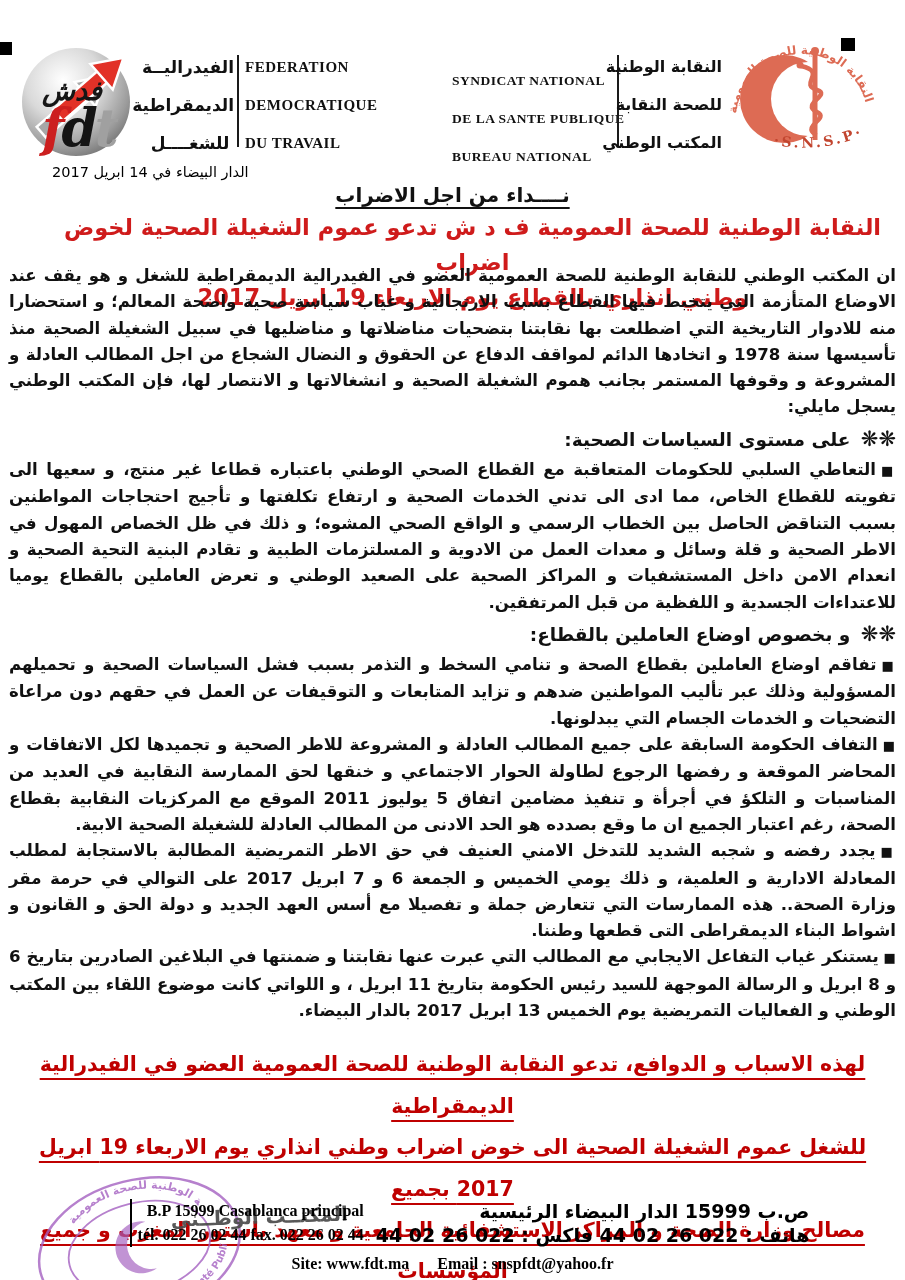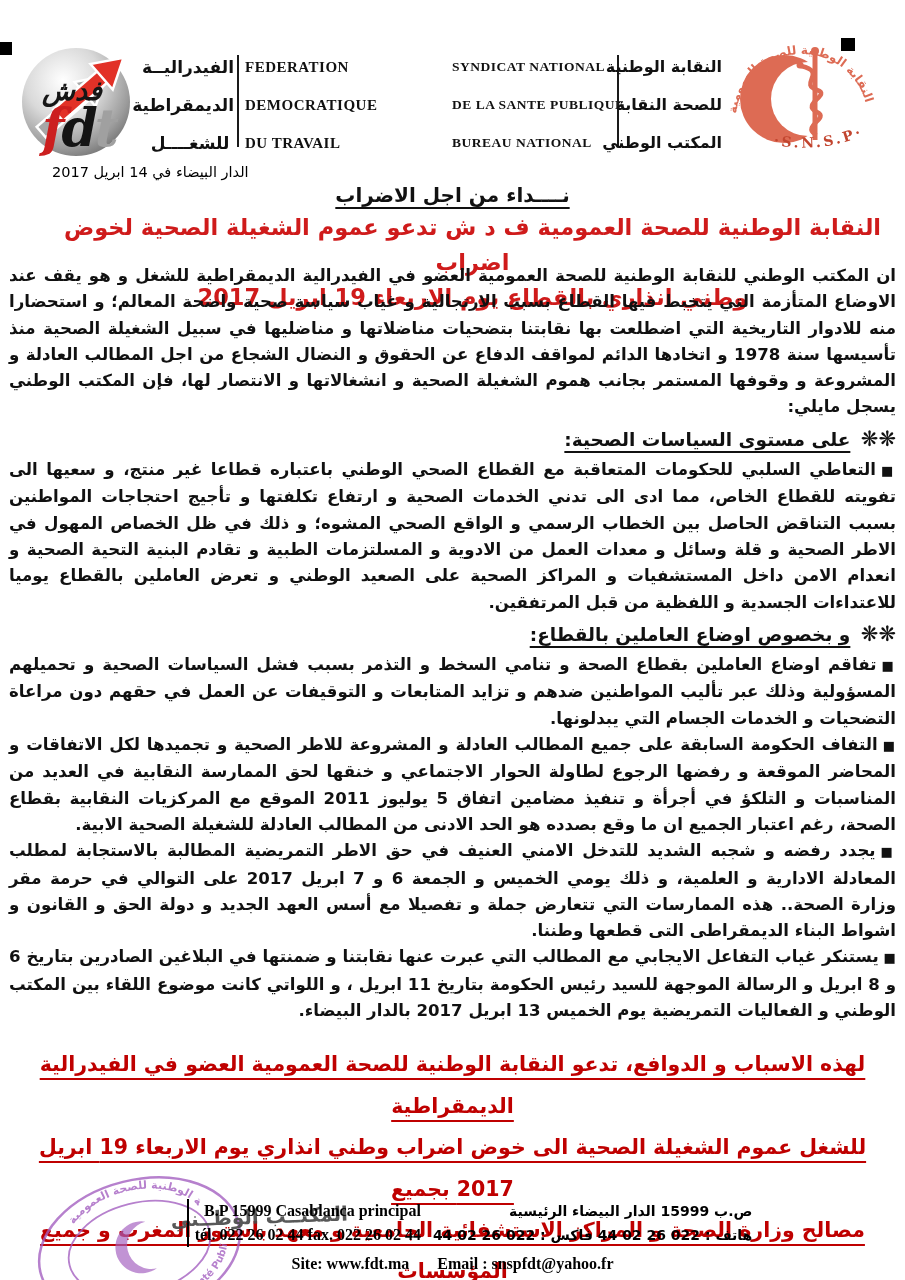"SYNDICAT NATIONAL" div.hdr-col { top: 48px -> 62px }
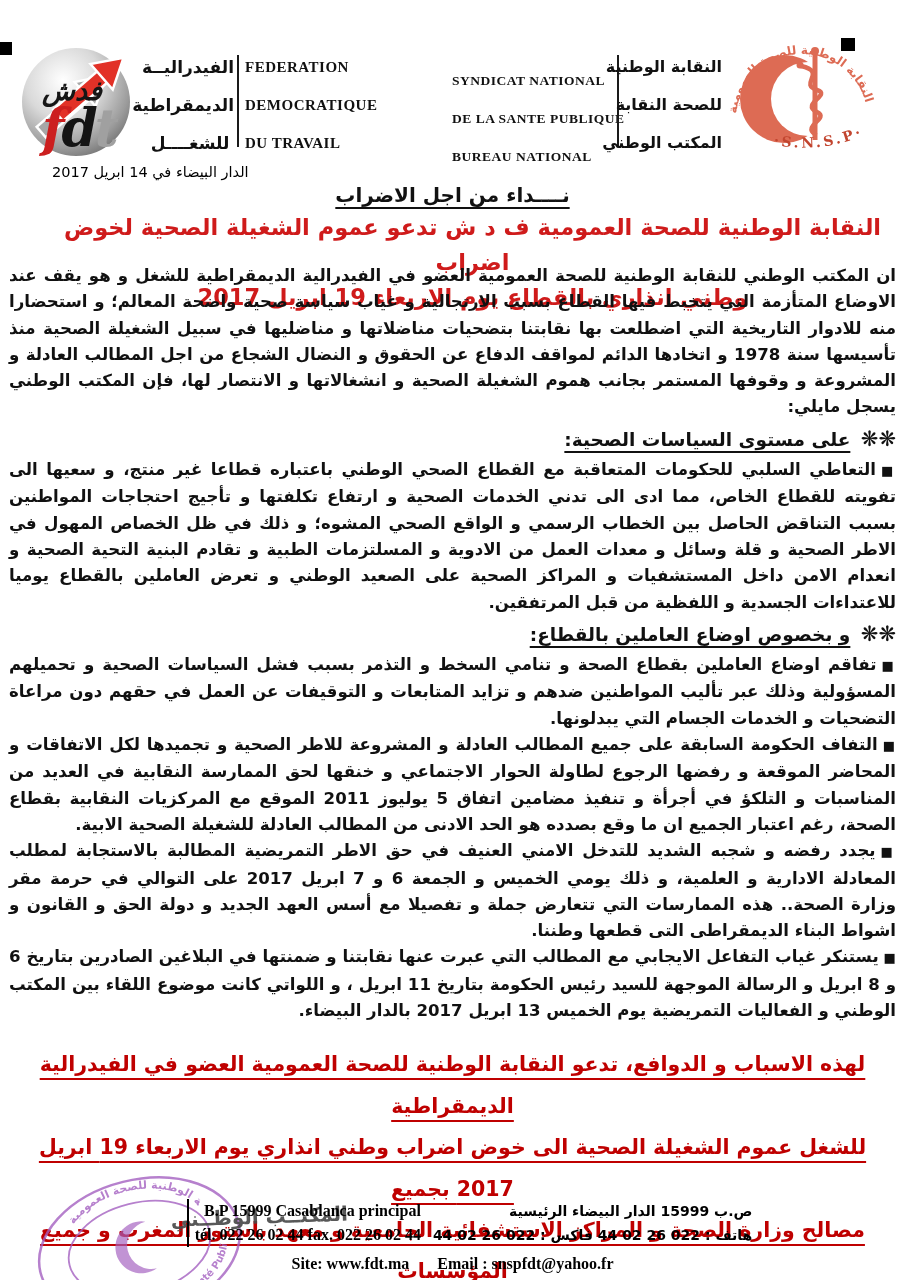"على مستوى السياسات الصحية:" .sec-head .sec-title { text-decoration: underline -> none }
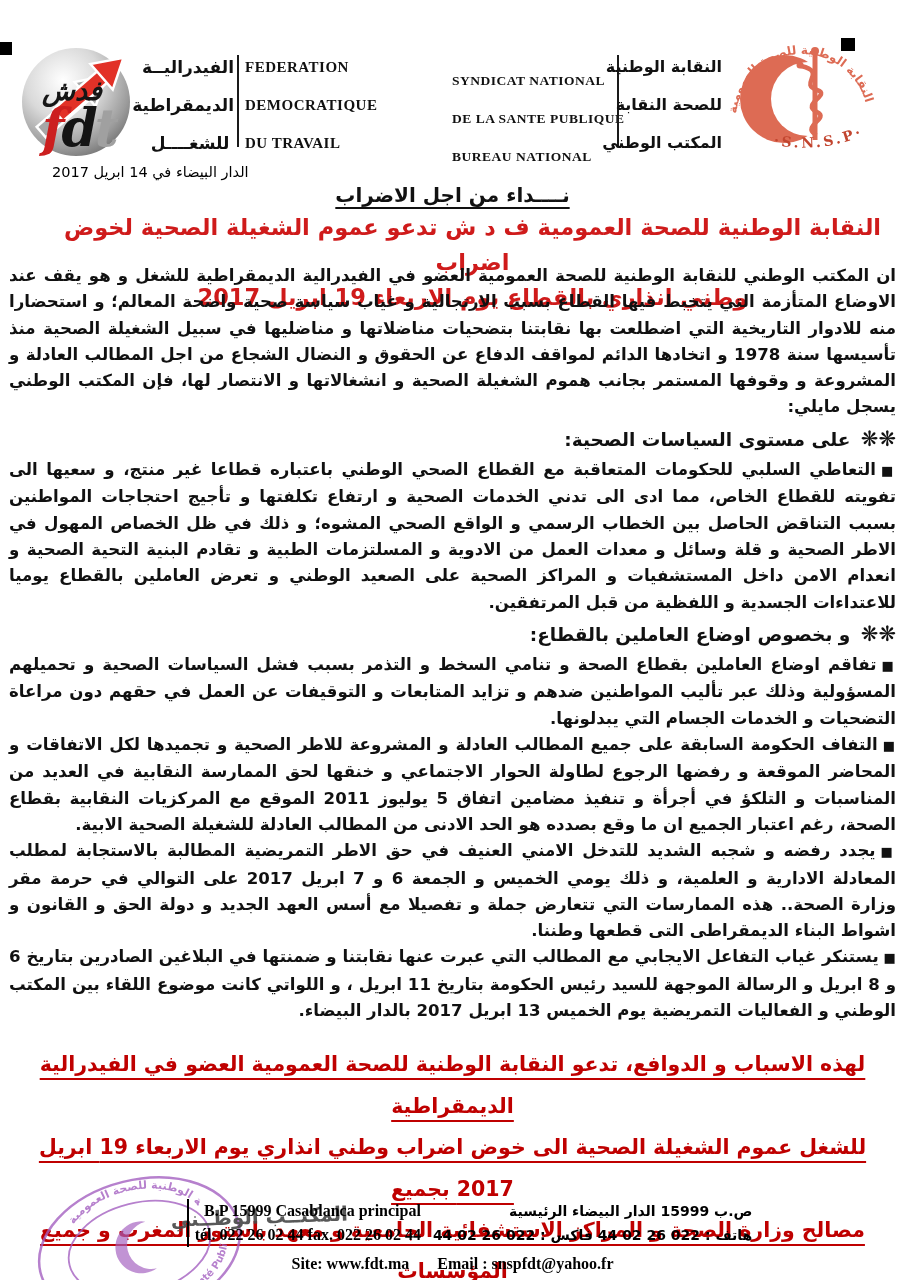"ص.ب 15999 الدار البيضاء الرئيسية" .f-grid .ar { font-size: 14px -> 19px }
